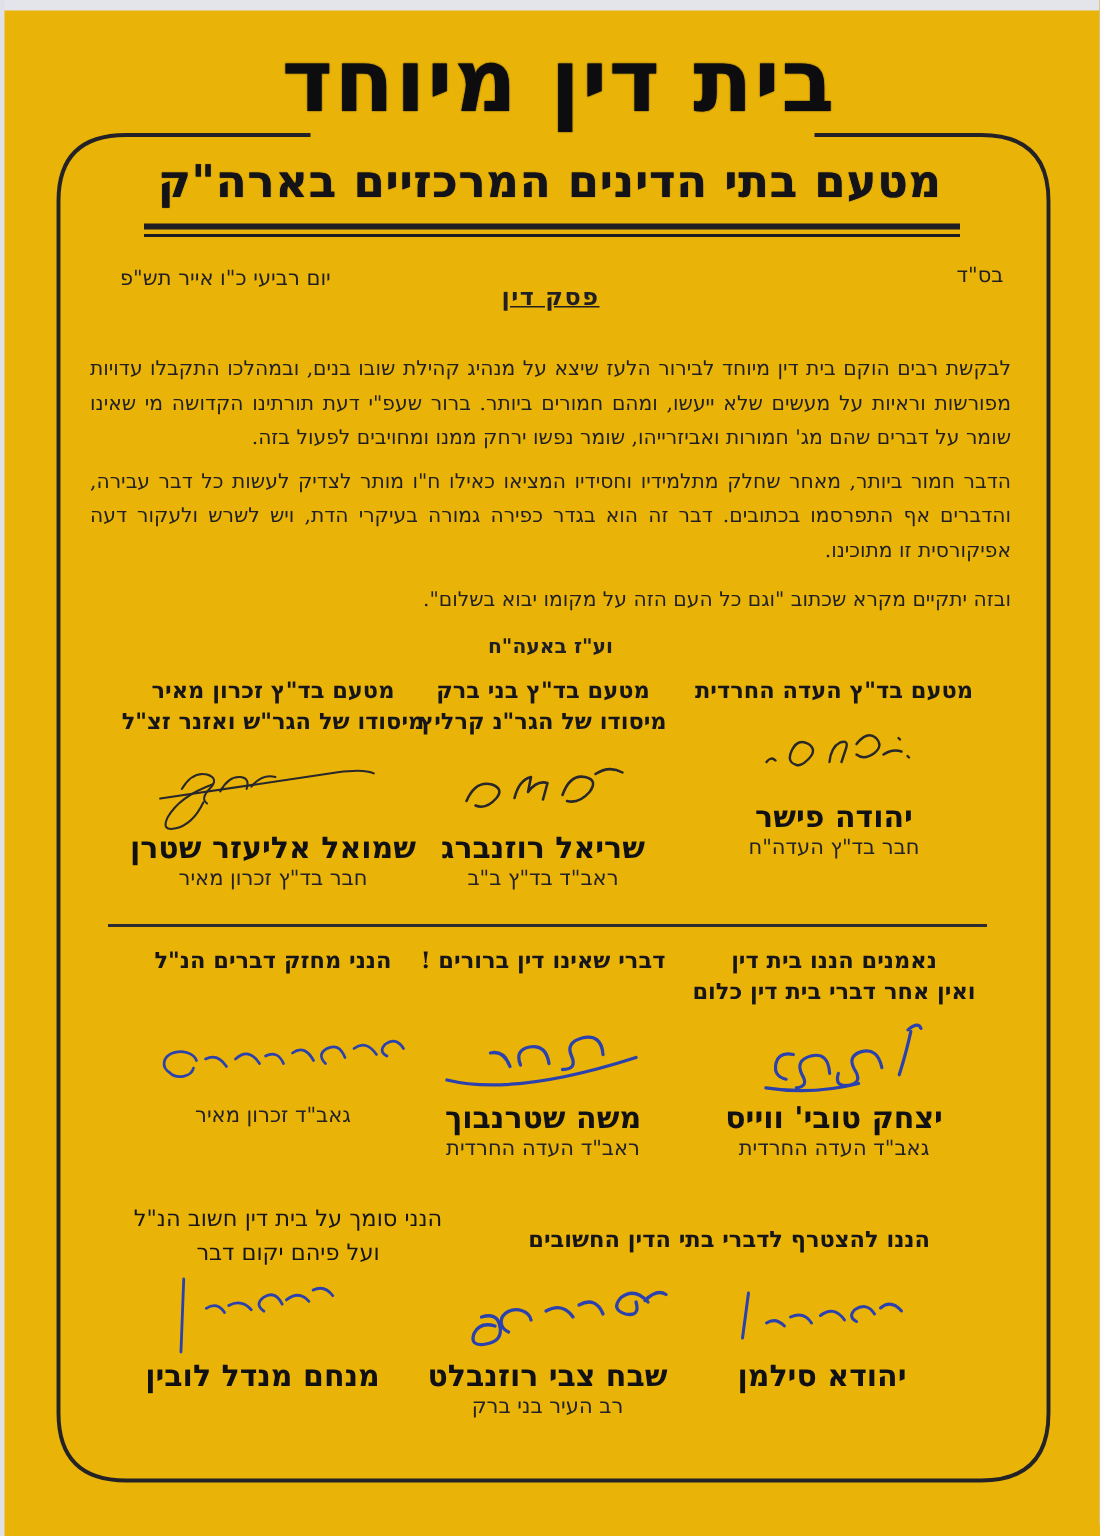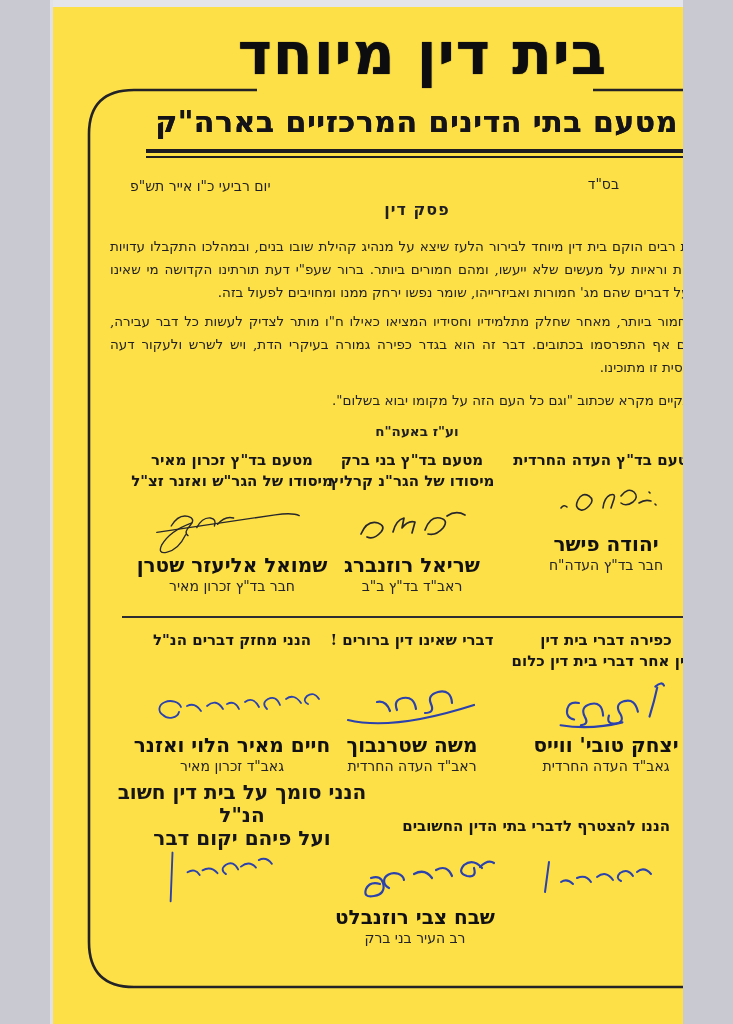"בית דין מיוחד" #doc { background: #fde047 -> #eab308; width: 633px -> 733px }
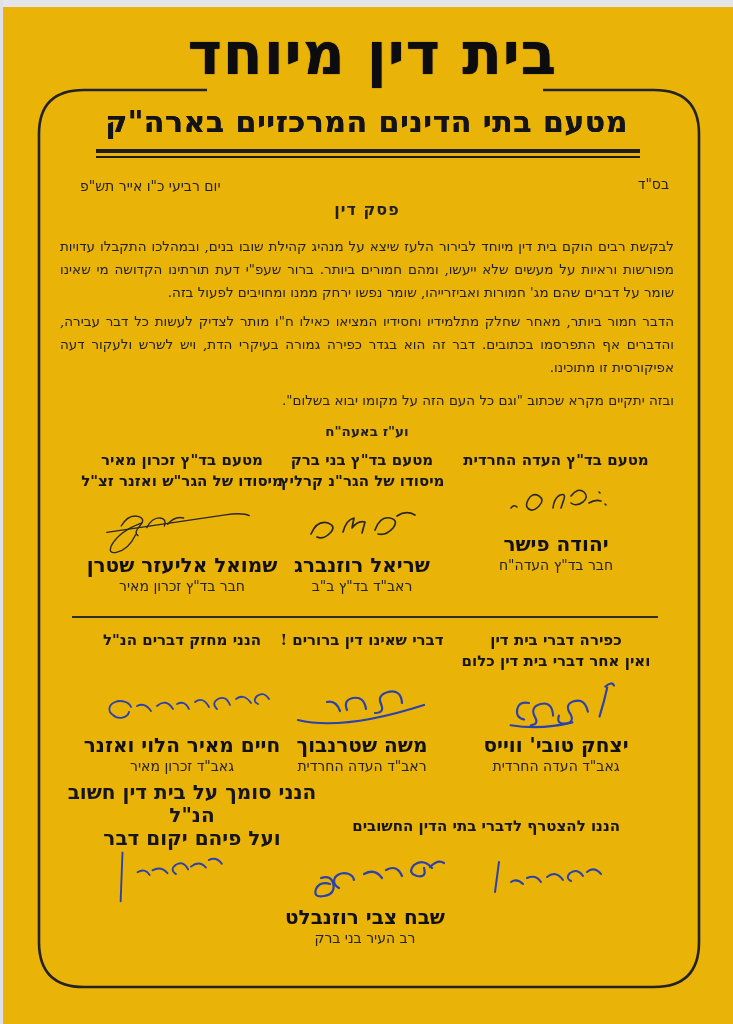"פסק דין" .heading { text-decoration: none -> underline; top: 200px -> 188px }
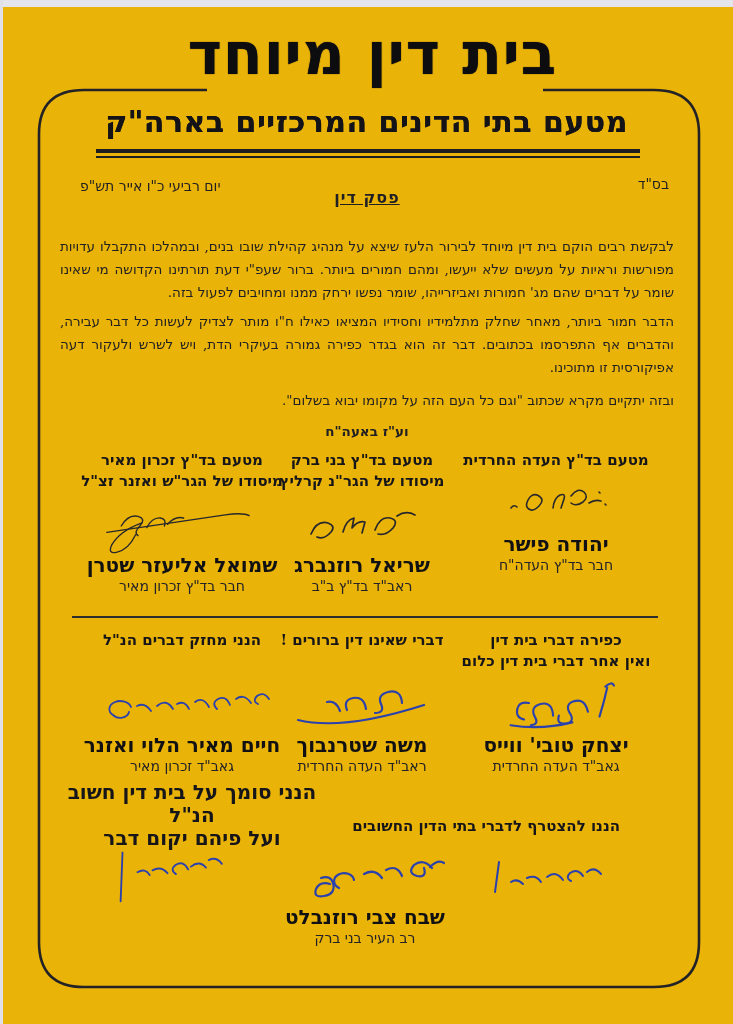"כפירה דברי בית דין" div.h1 { text: כפירה דברי -> נאמנים הננו }
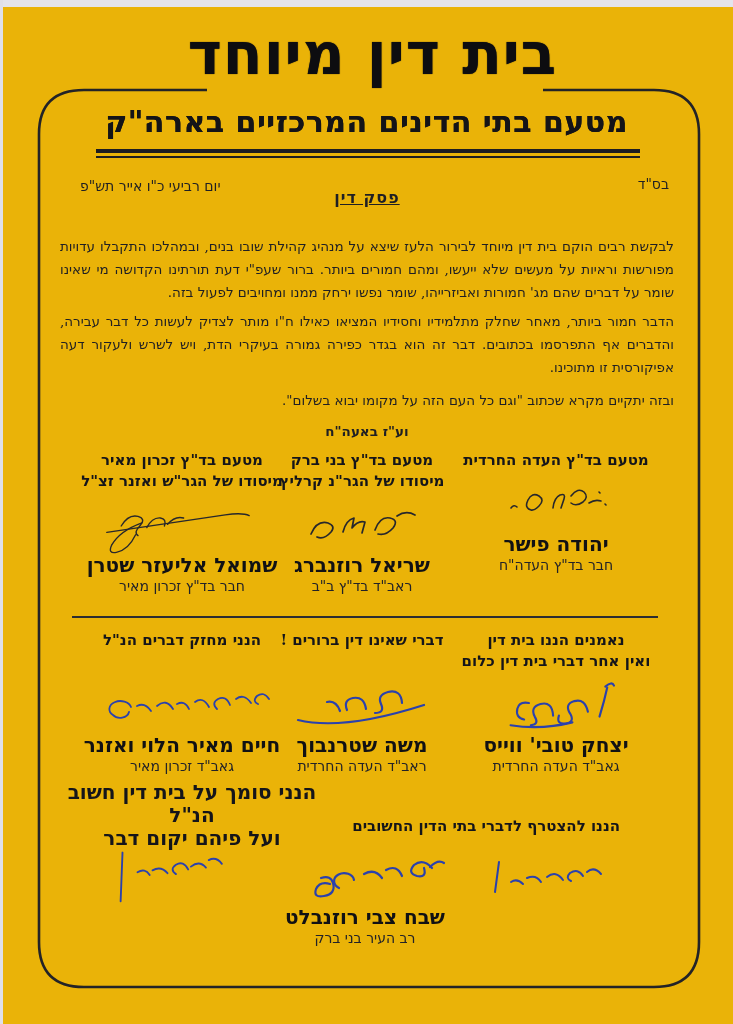"חיים מאיר הלוי ואזנר" div.sig-name { html: <div>חיים מאיר הלוי ואזנר</div> -> none }
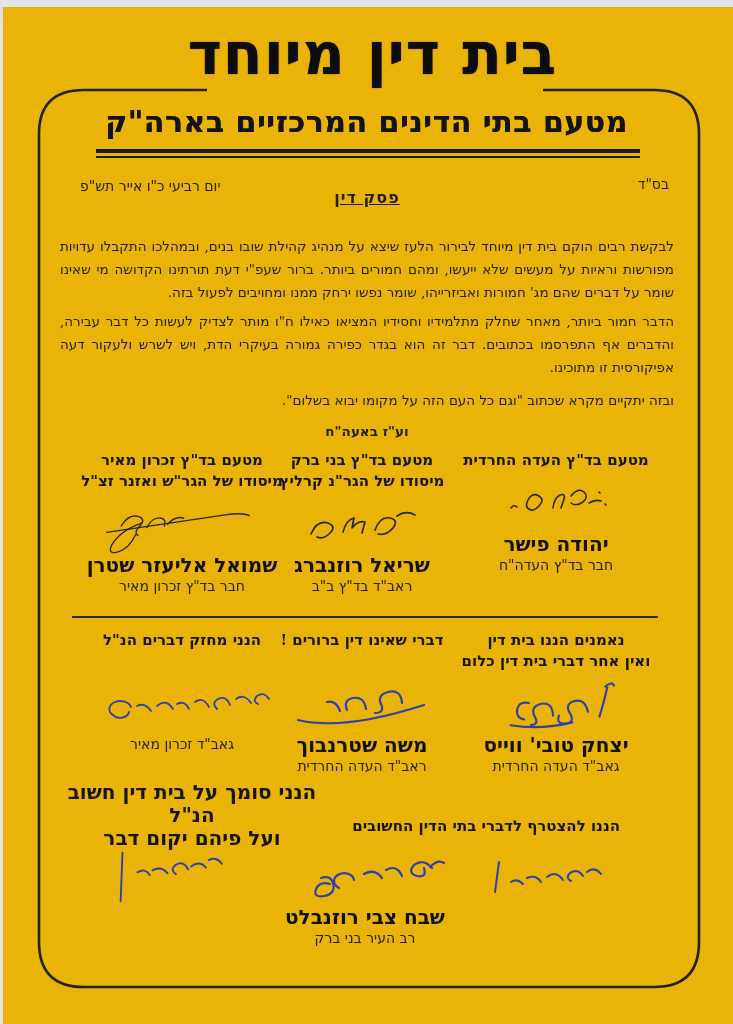"הנני סומך על בית דין" .r3-left-h { font-size: 20px -> 15px; font-weight: bold -> normal; top: 781px -> 801px }
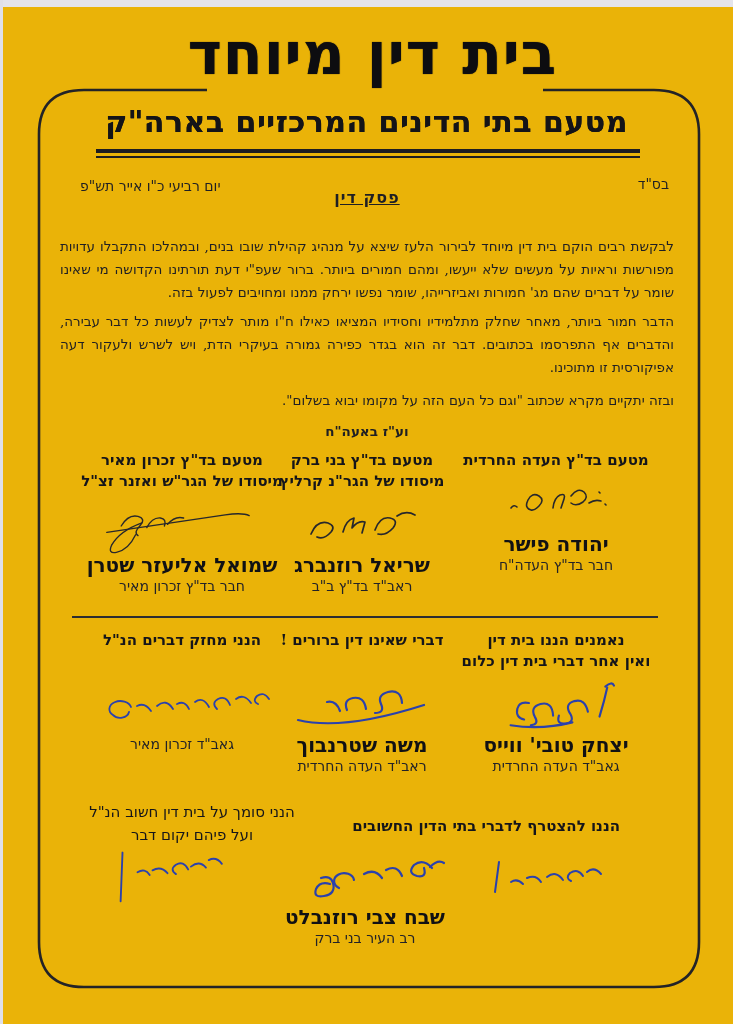"מנחם מנדל לובין" div.sig-name { html: none -> <div>מנחם מנדל לובין</div> }
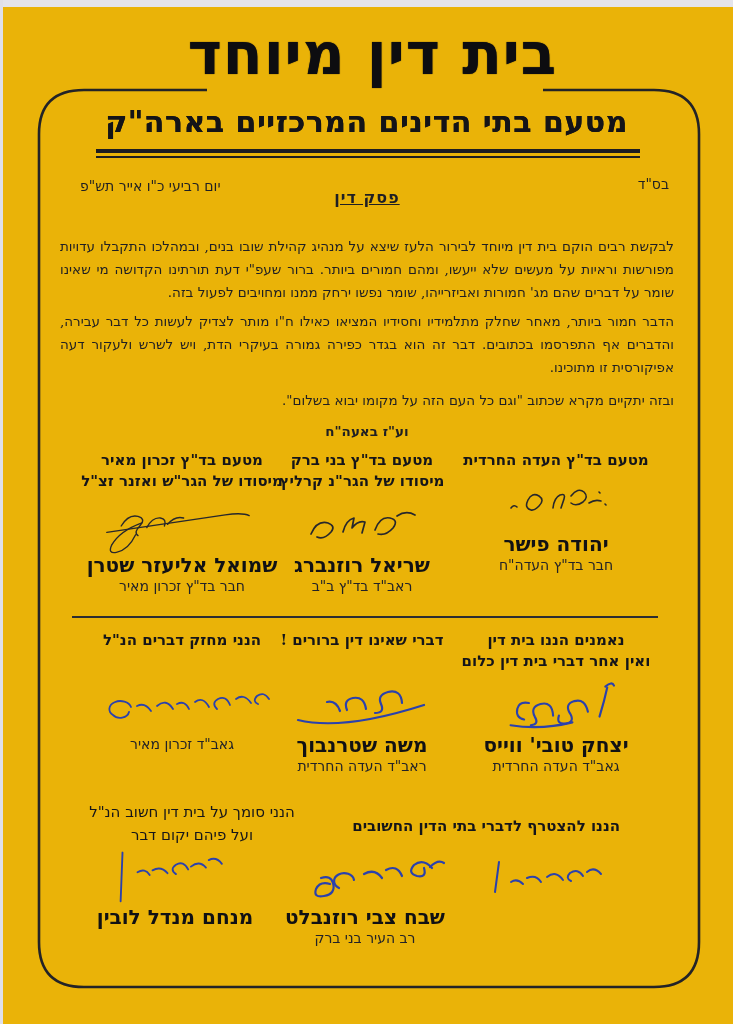"יהודא סילמן" div.sig-name { html: none -> <div>יהודא סילמן</div> }
